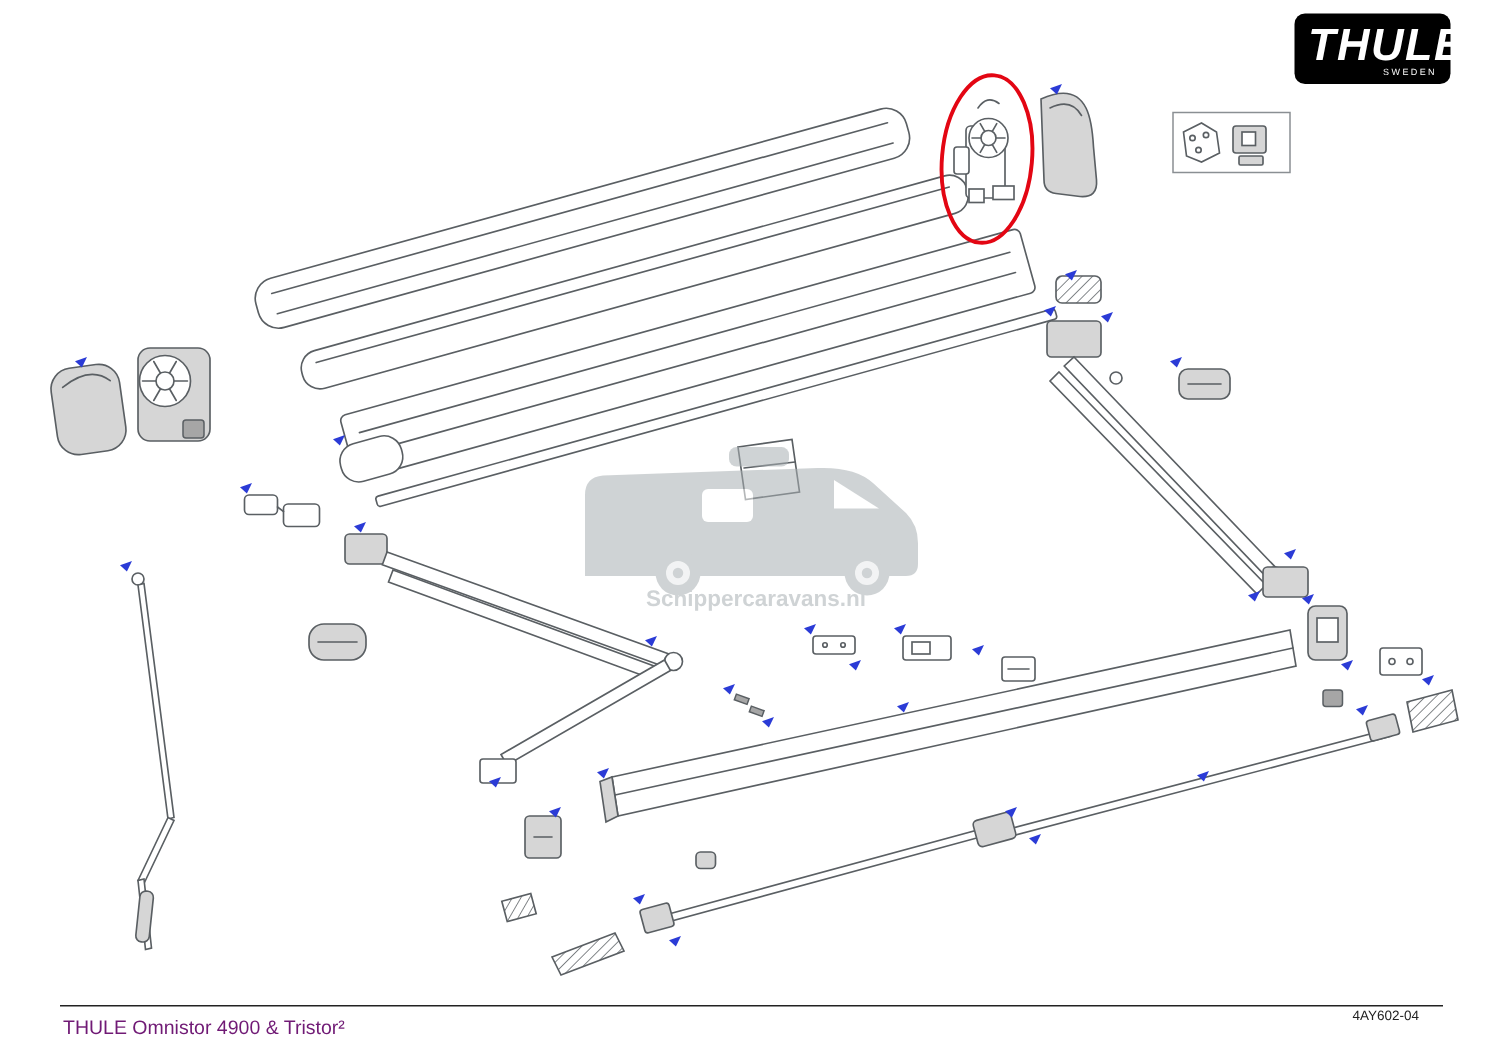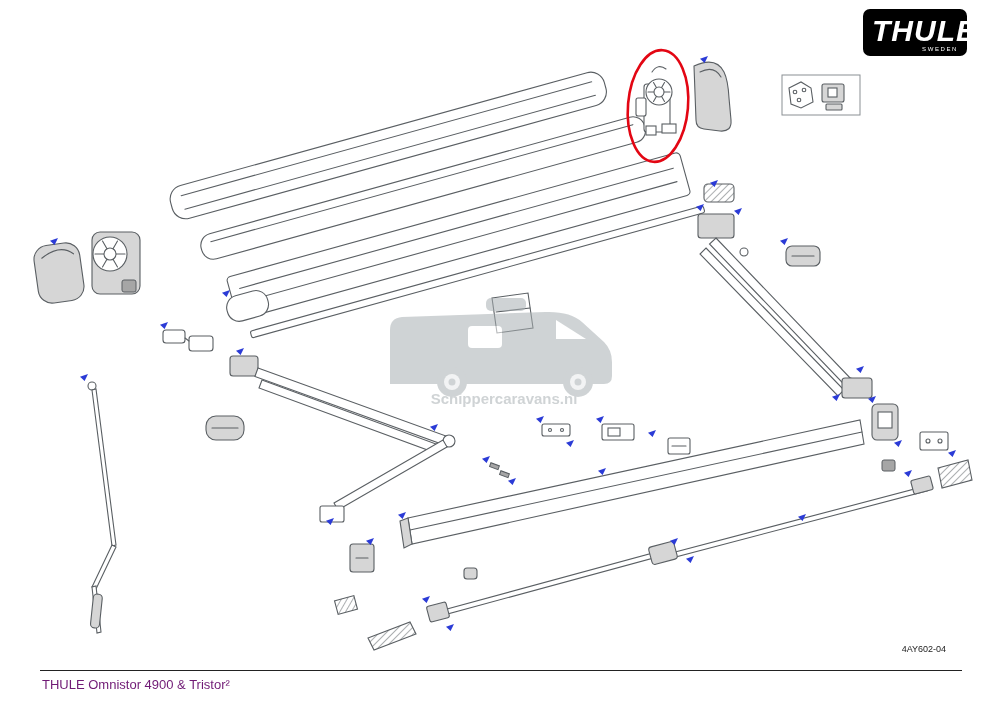"4AY602-04" .footer-code { top: 644px -> 672px }
